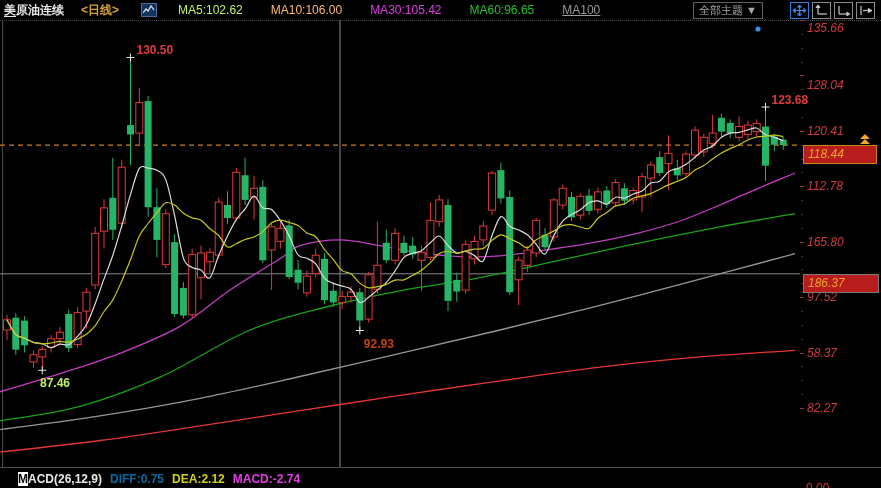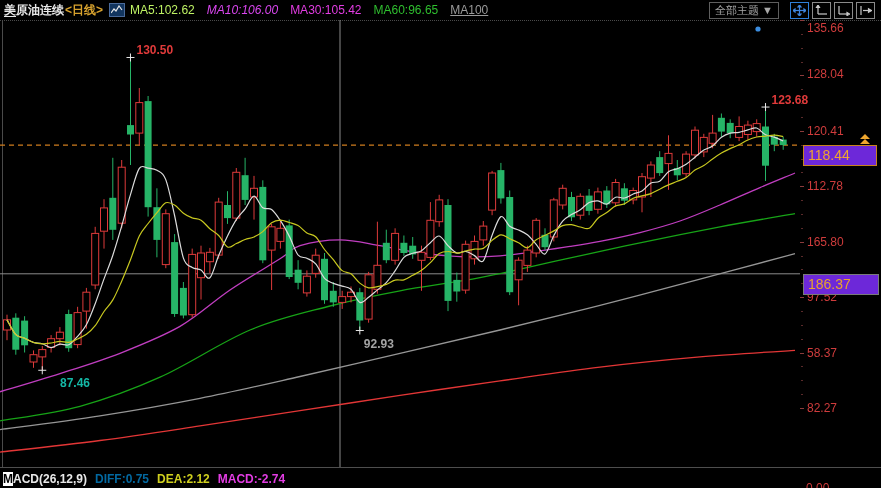"美原油连续" #toolbar { gap: none -> 16px }
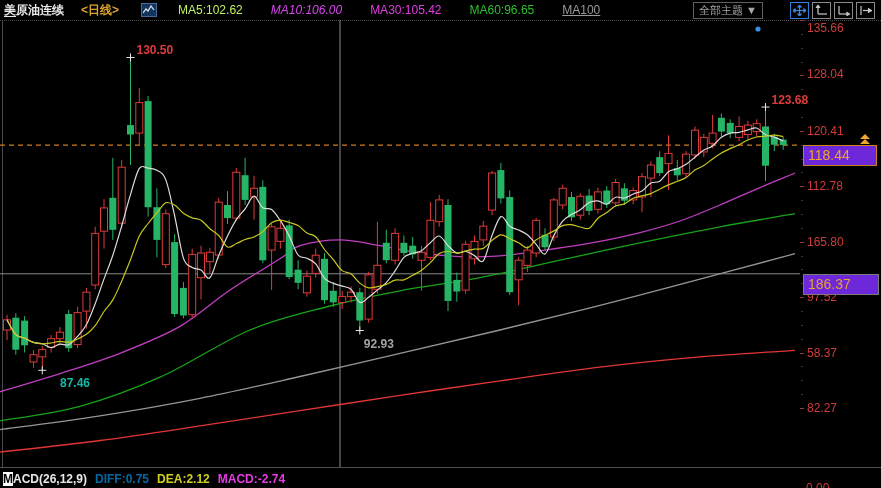"MA10:106.00" span.ma-val { color: #d946ef -> #fdba74; font-style: italic -> none }
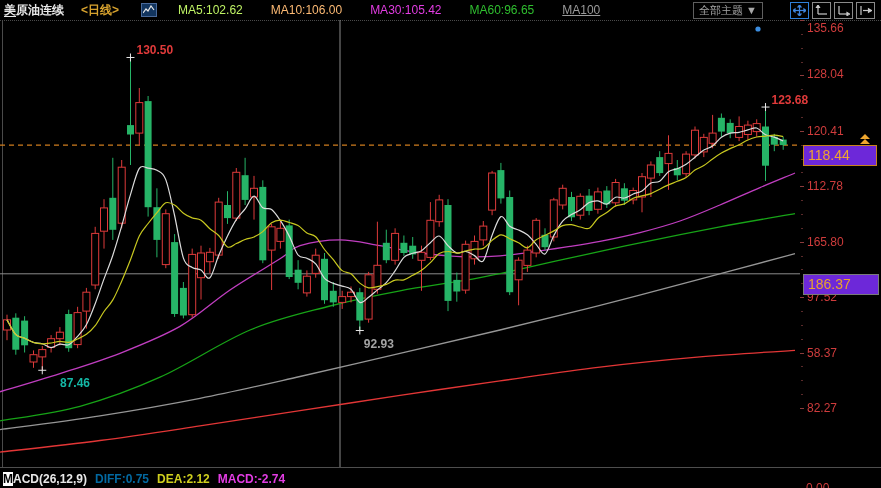"135.66" #axis-panel { font-style: none -> italic }
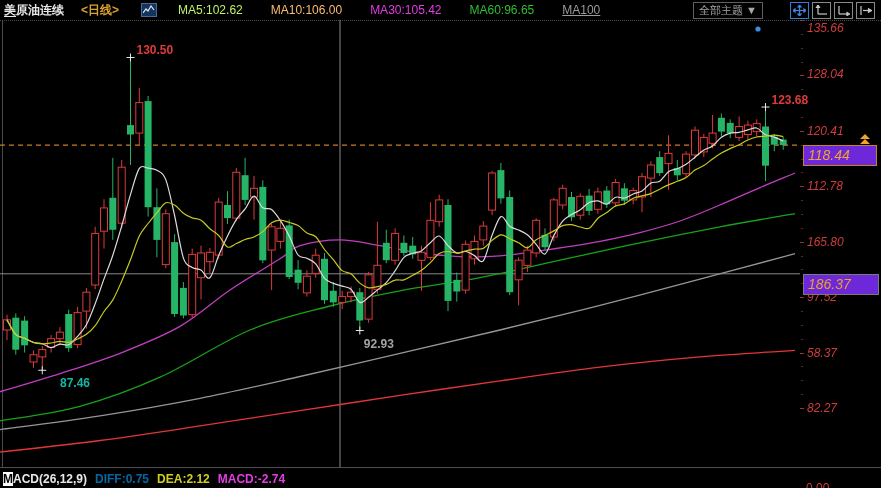"128.04" div.axlab { top: 54px -> 65px }
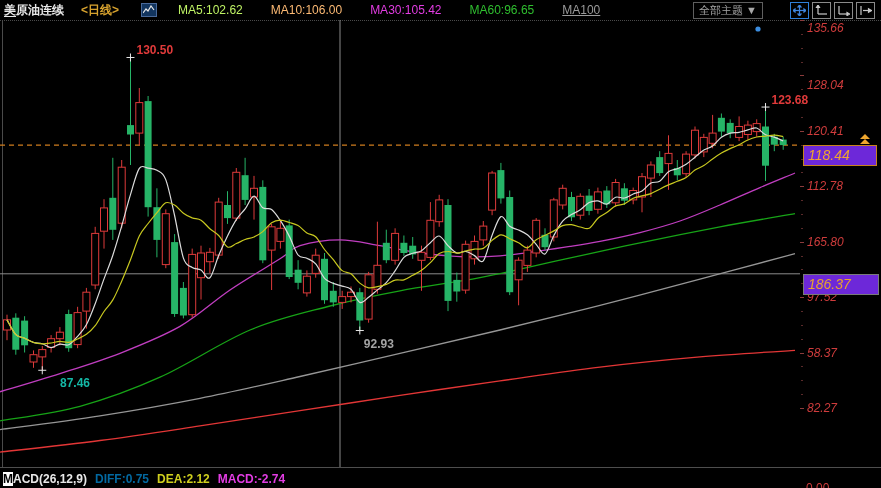"118.44" .pricebox { background: #6d28d9 -> #b91c1c; font-size: 14px -> 12px }
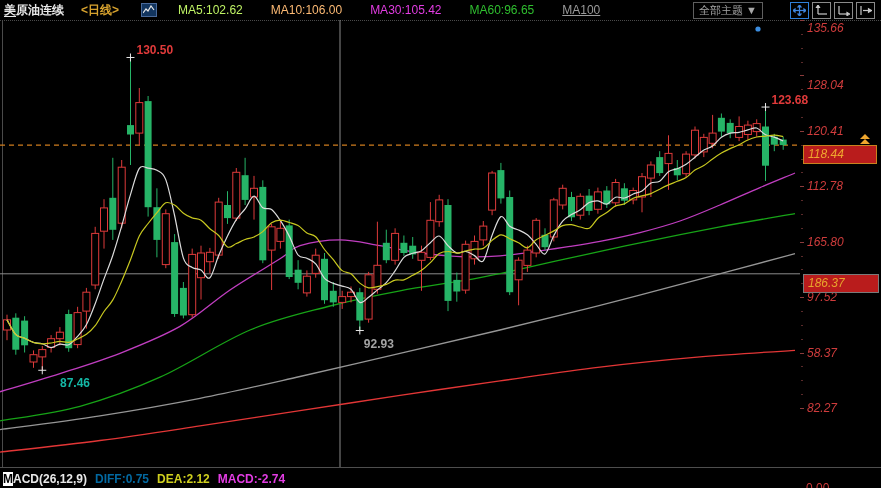"92.93" div.ann { color: #a3a3a3 -> #c2410c }
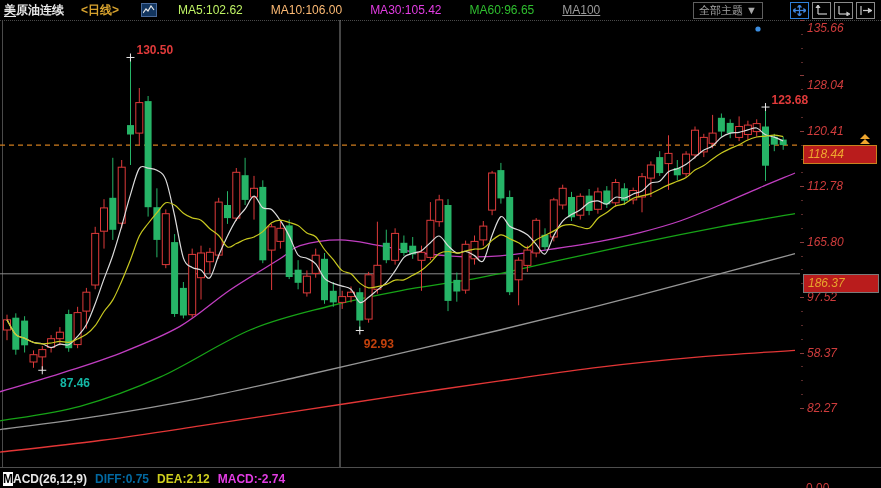"87.46" div.ann { color: #14b8a6 -> #bef264; left: 60px -> 40px }
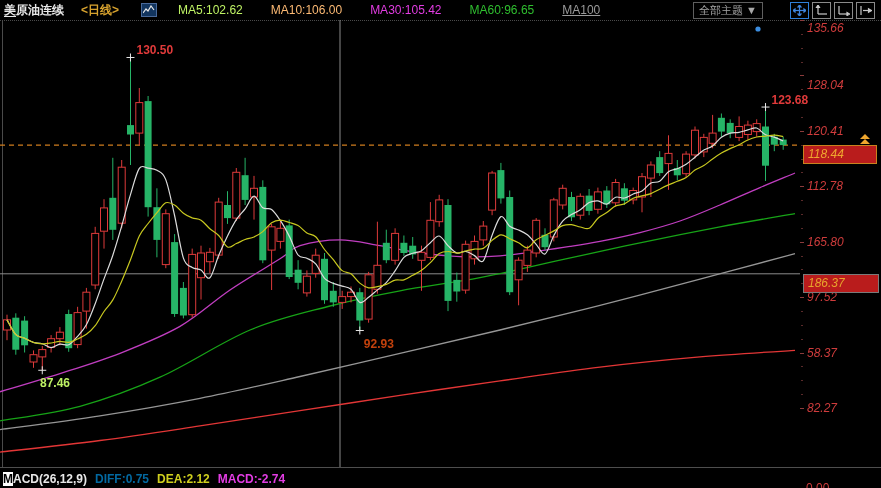"MACD(26,12,9)" .macd-name { margin-left: 3px -> 18px }
